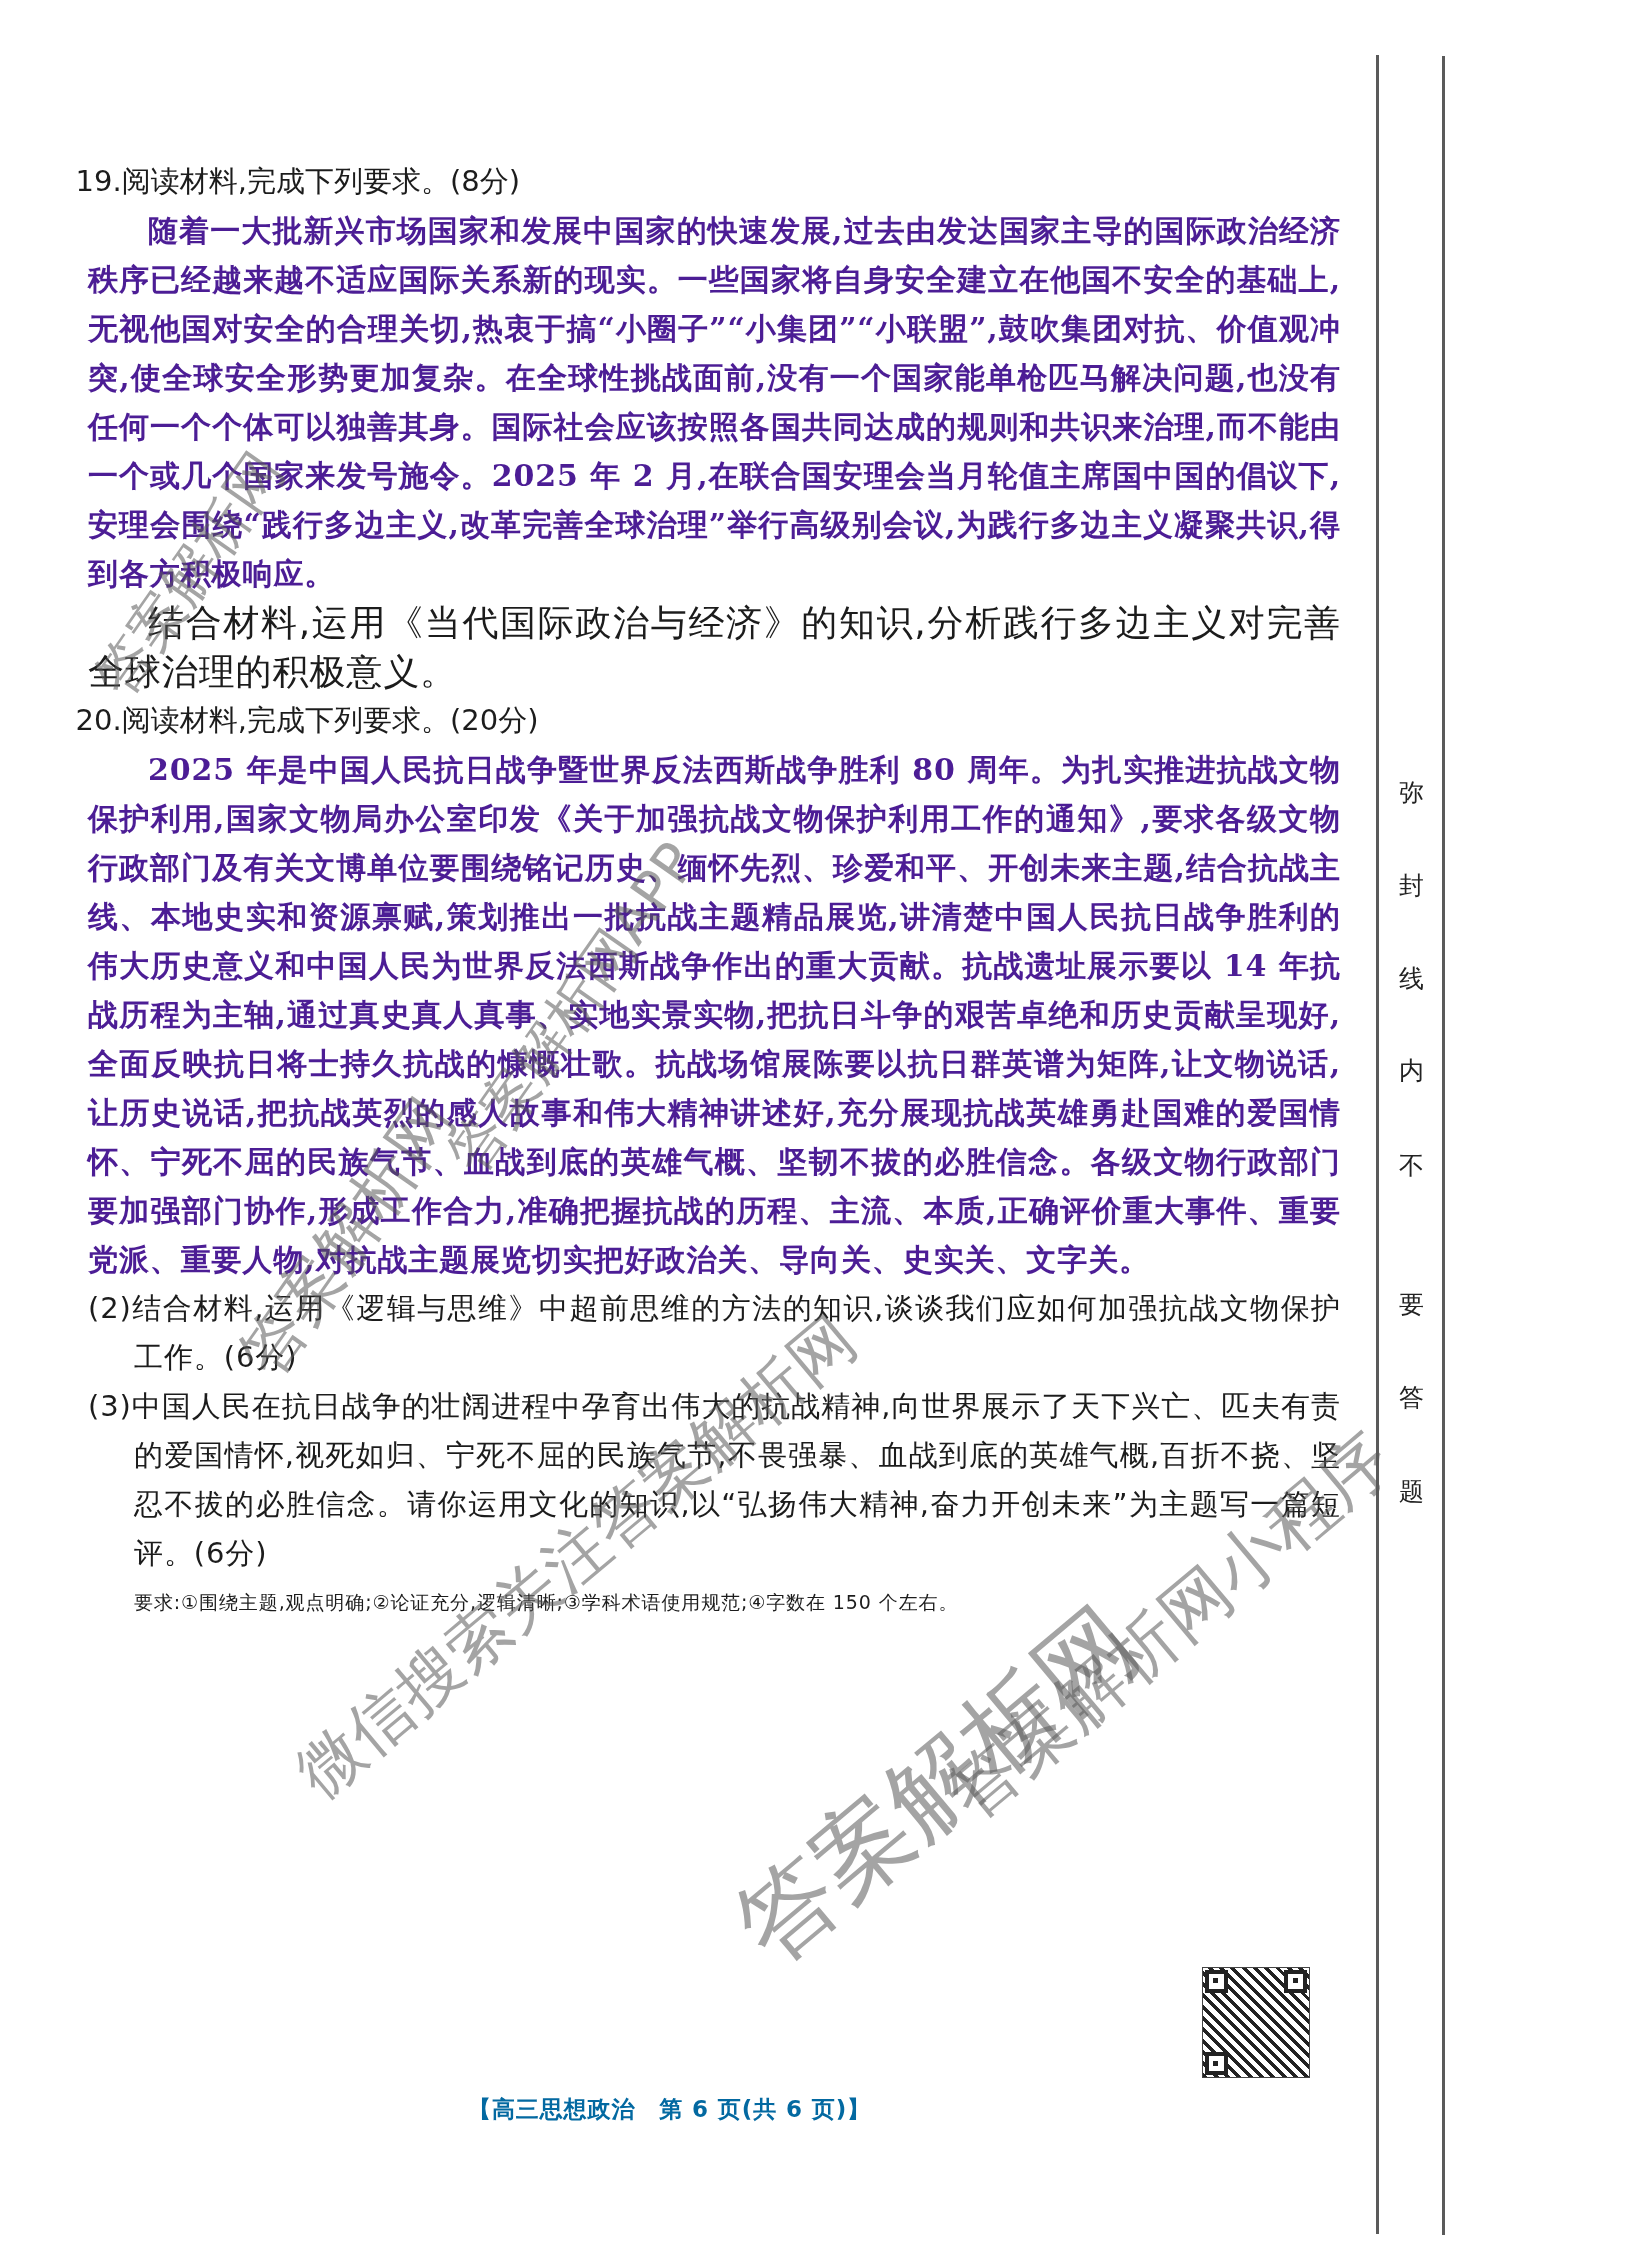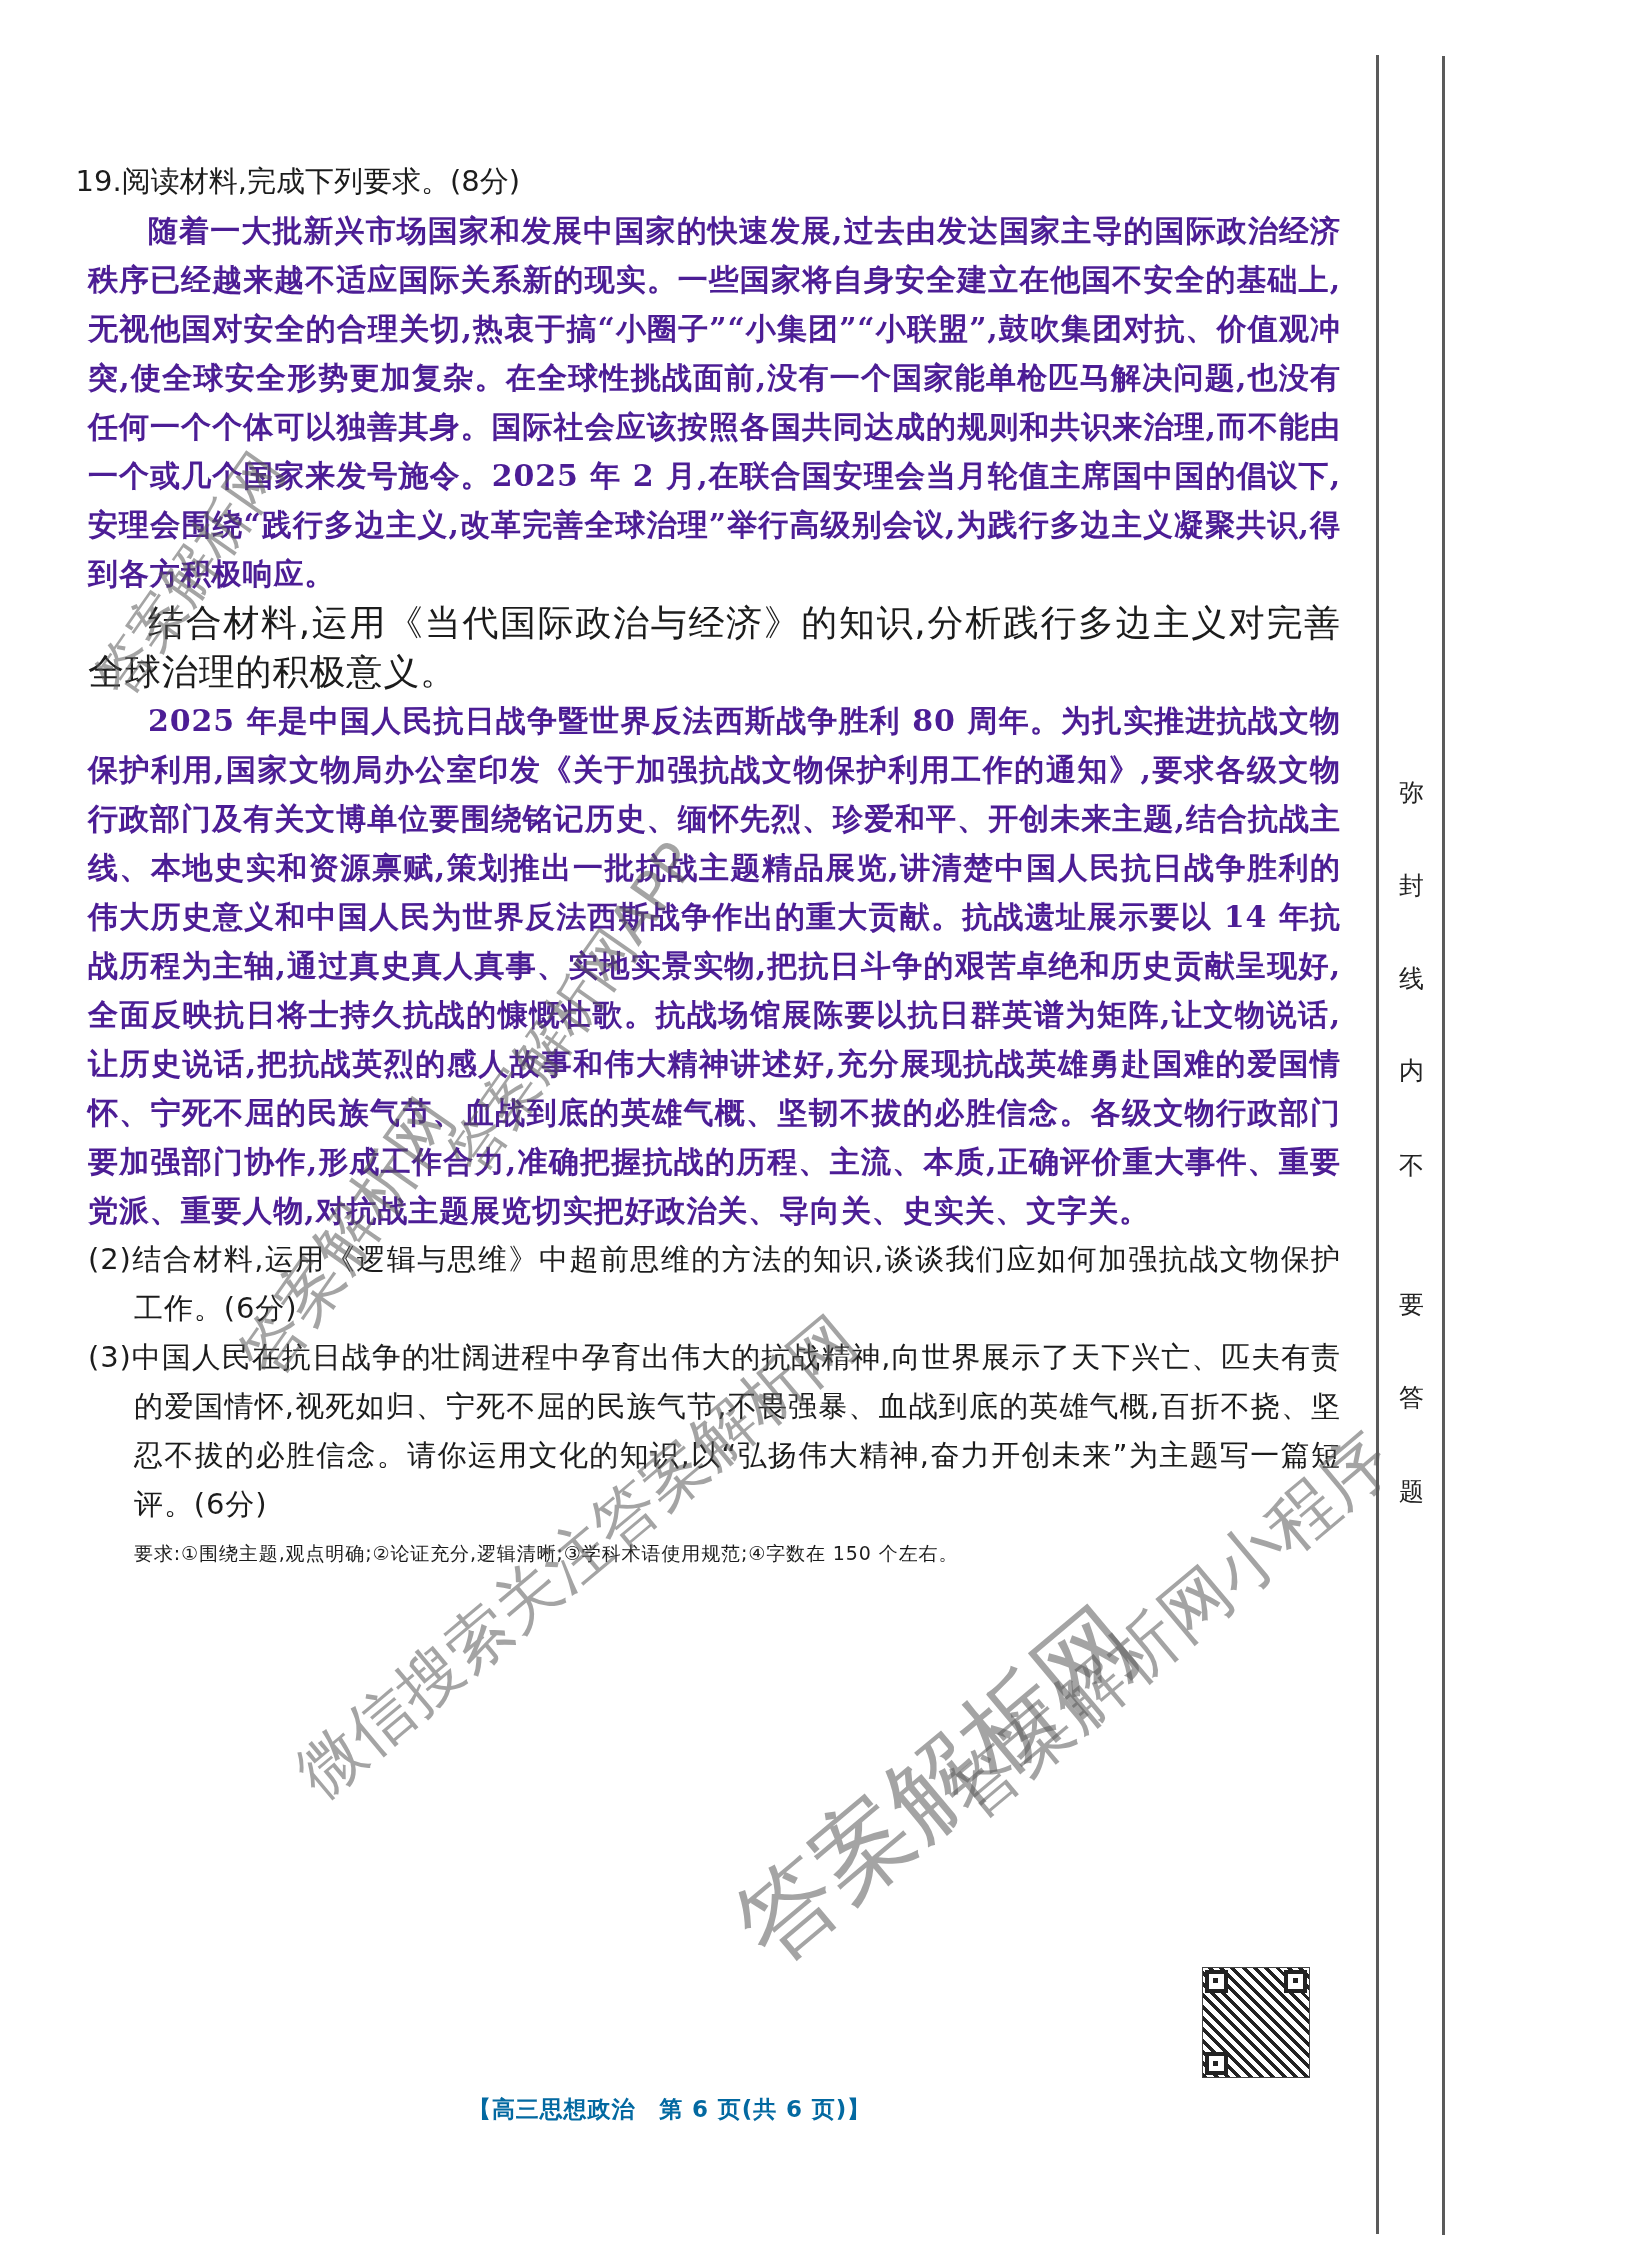"20.阅读材料,完成下列要求。(20分)" div.q-head { html: none -> <div><span>20.</span><span>阅读材料,完成下列要求。(20分)</span></div> }
